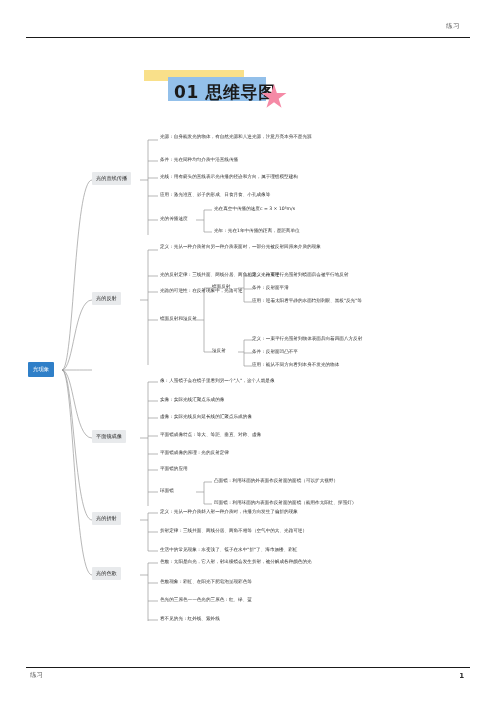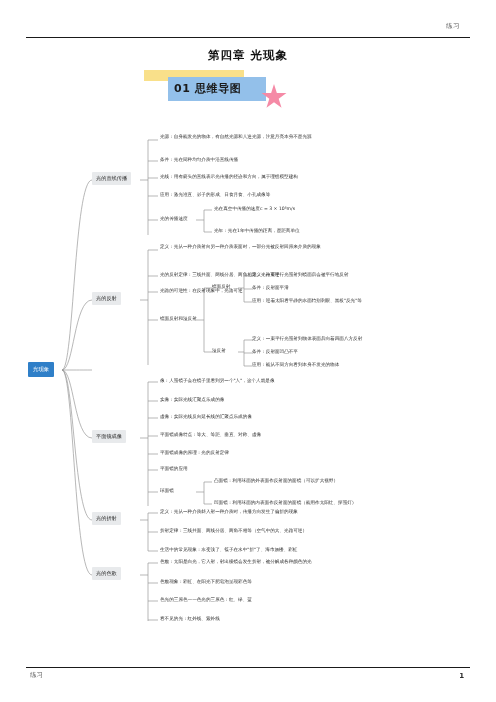"第四章 光现象" div.chapter-title { html: <div>第四章 光现象</div> -> none }
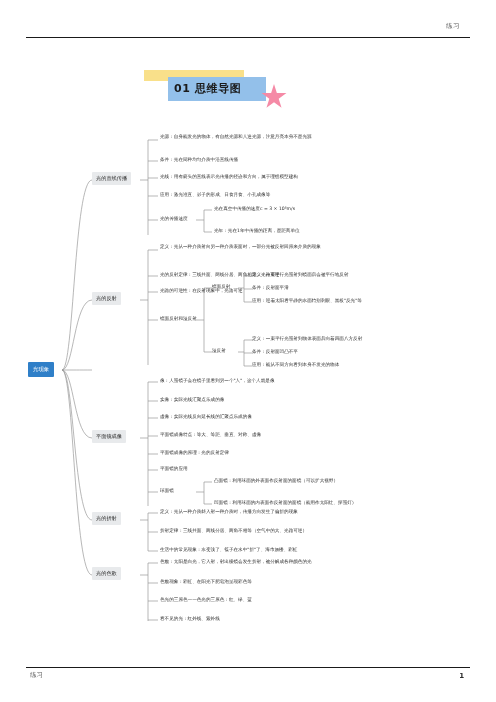"01 思维导图" .banner-label { font-size: 11px -> 17px }
